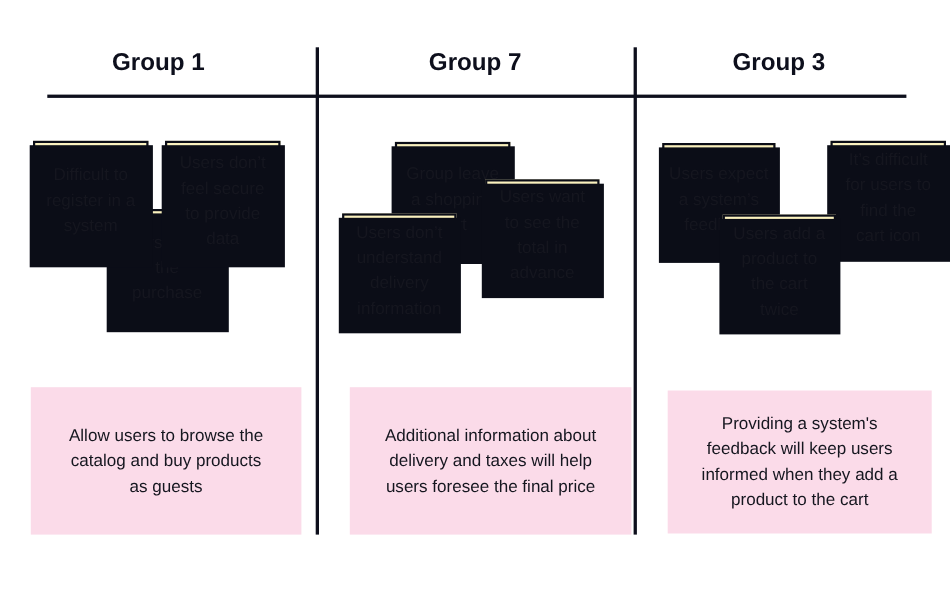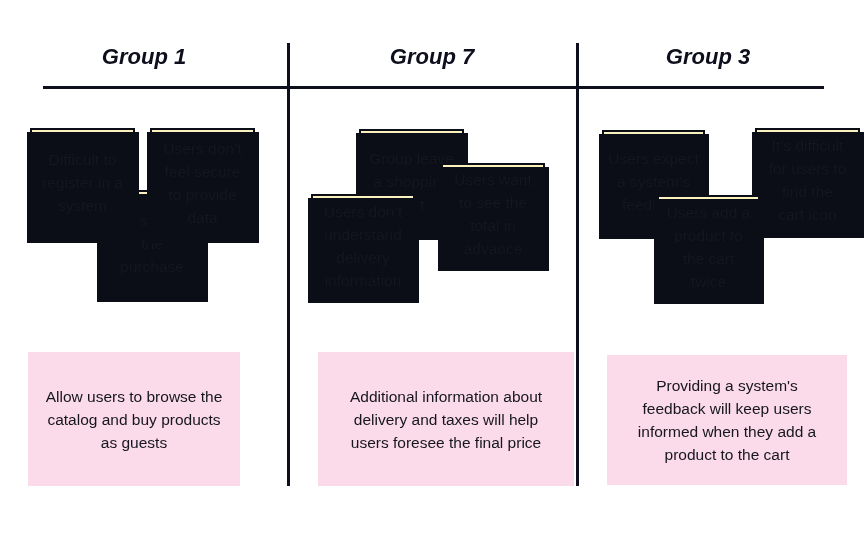"Group 1" .group-title { font-style: italic -> none }
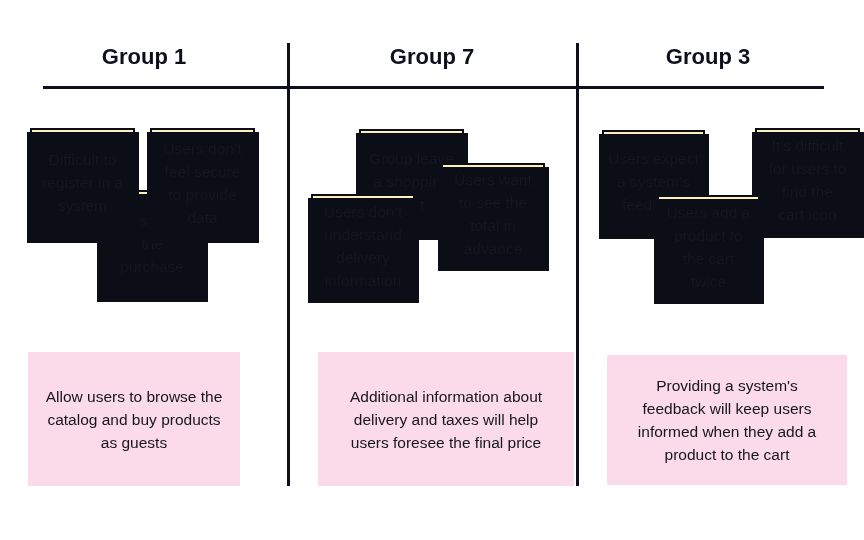"Allow users to browse the" div.insight { width: 212px -> 246px }
